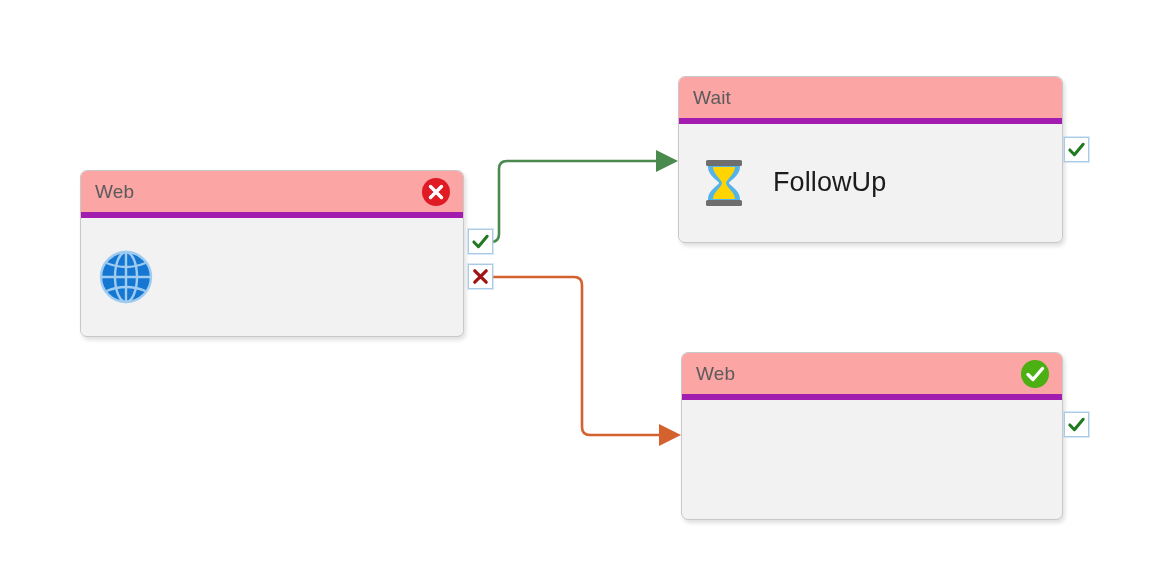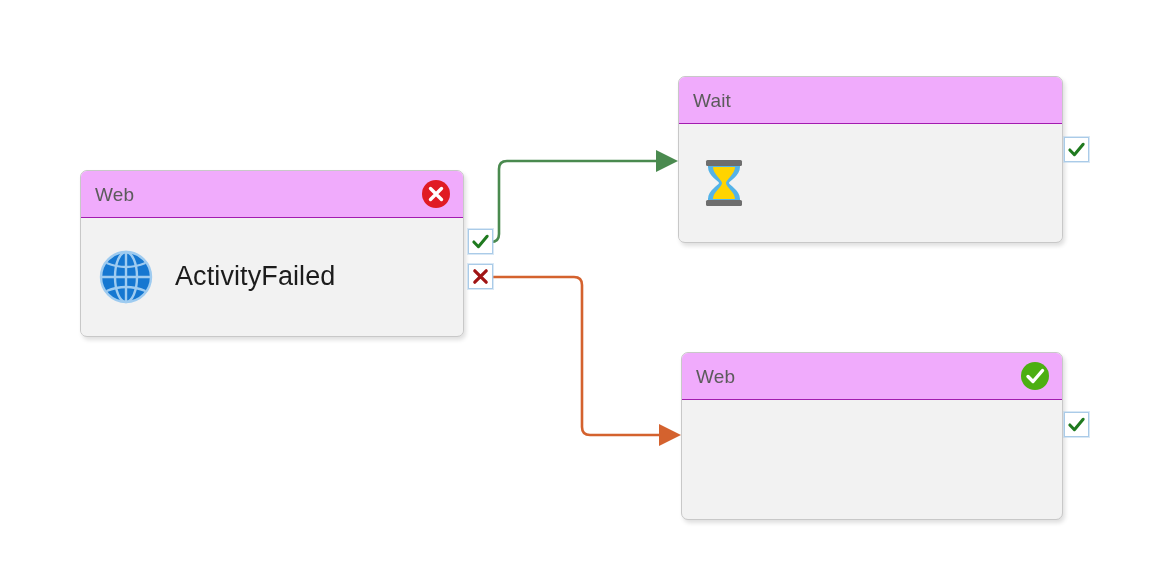"Wait" .node-header { background: #f0abfc -> #fca5a5; border-bottom: 1px solid #a21caf -> 6px solid #a21caf }
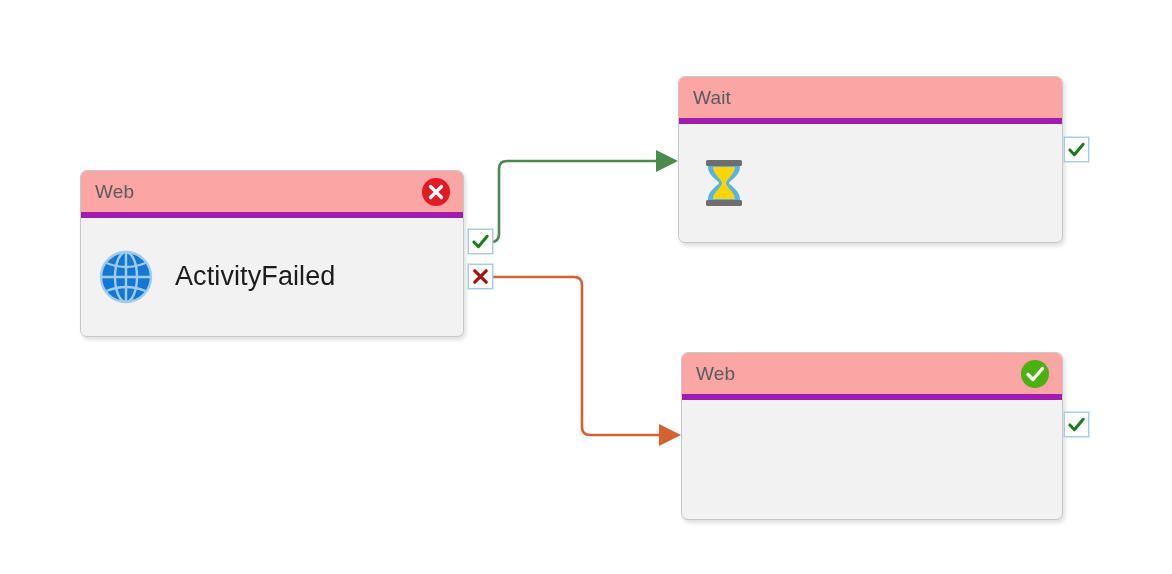"FollowUp" span.node-label { html: none -> <span>FollowUp</span> }
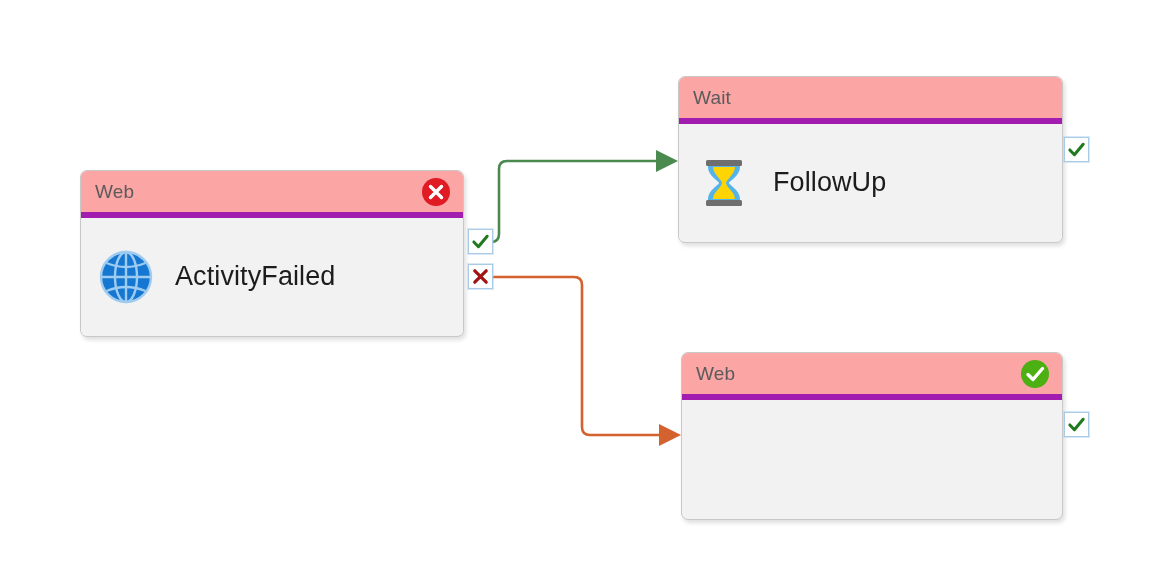"ActivityFailed" span.node-label { html: <span>ActivityFailed</span> -> none }
